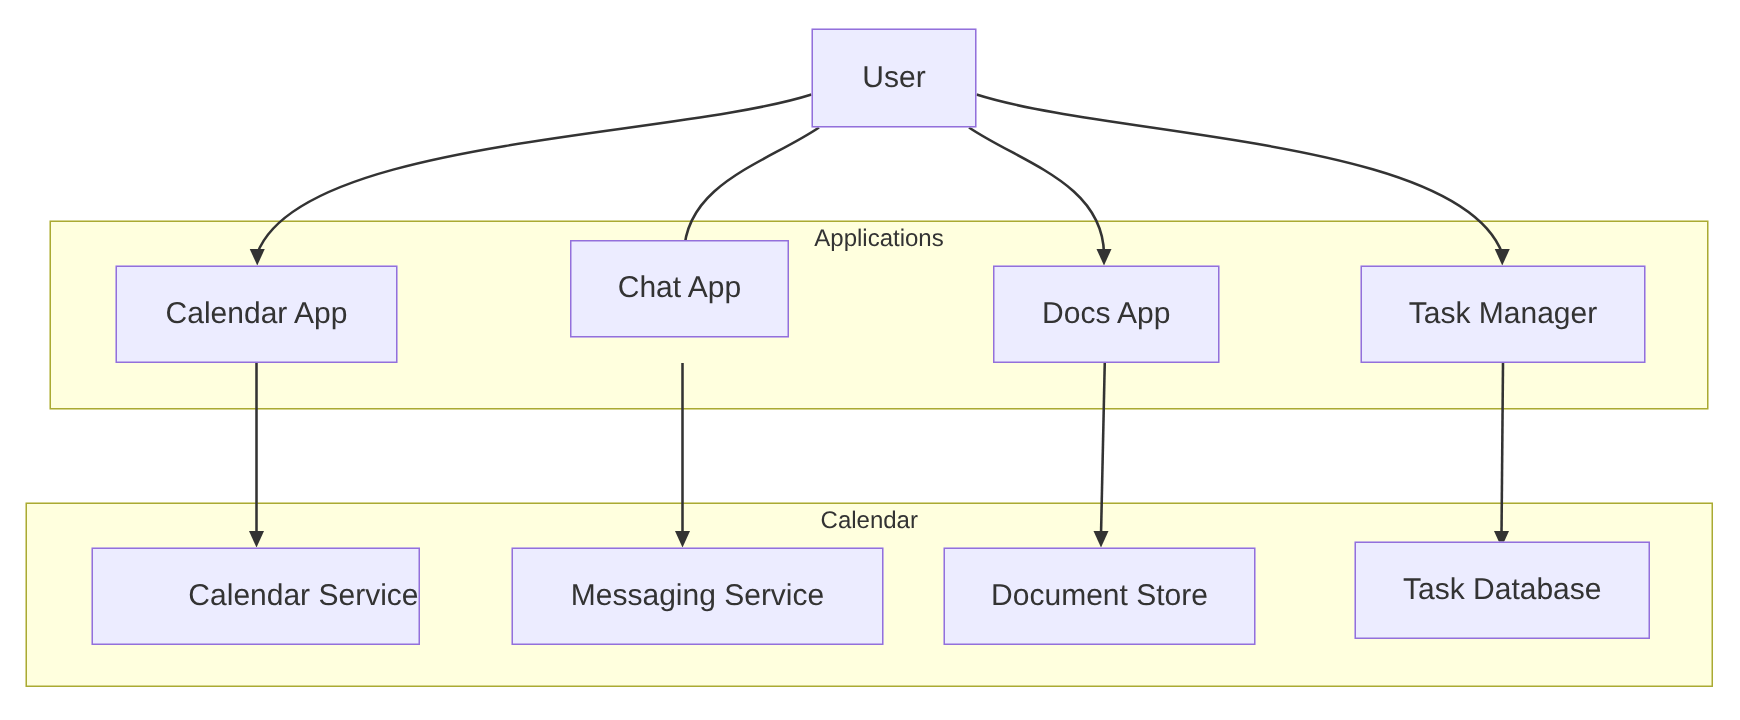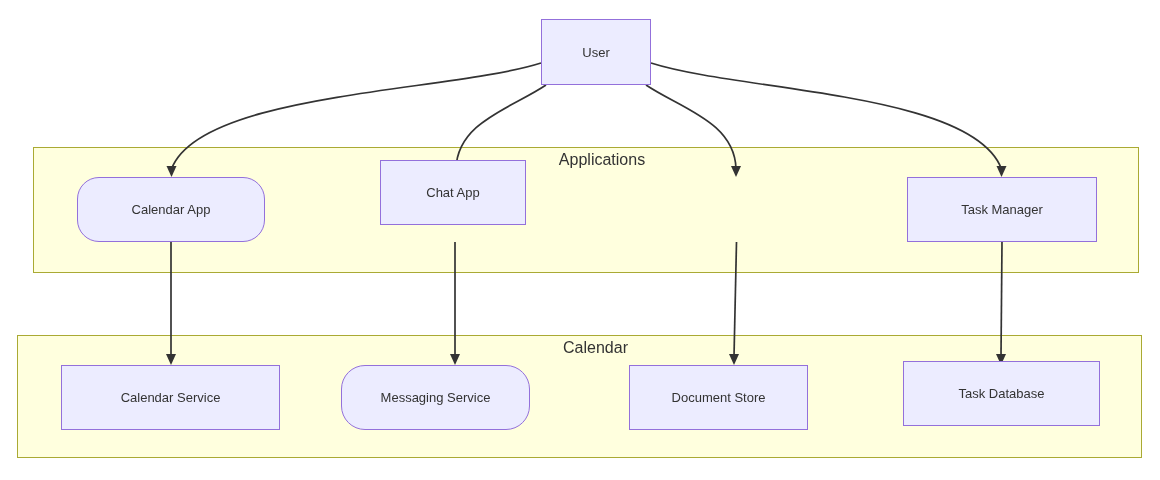"User" .node { font-size: 13px -> 20px }
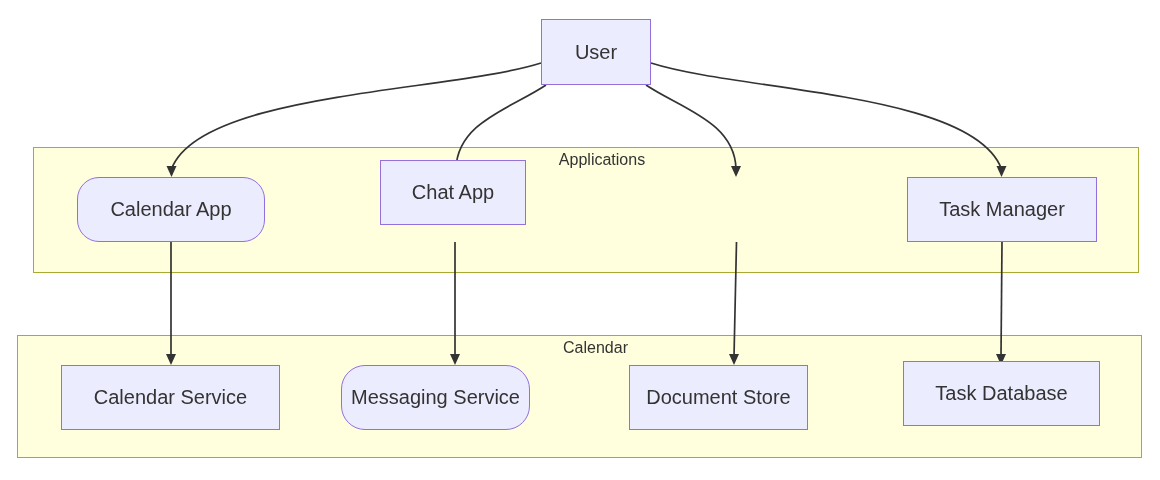"Applications" .cluster-label { padding-left: 16px -> none }
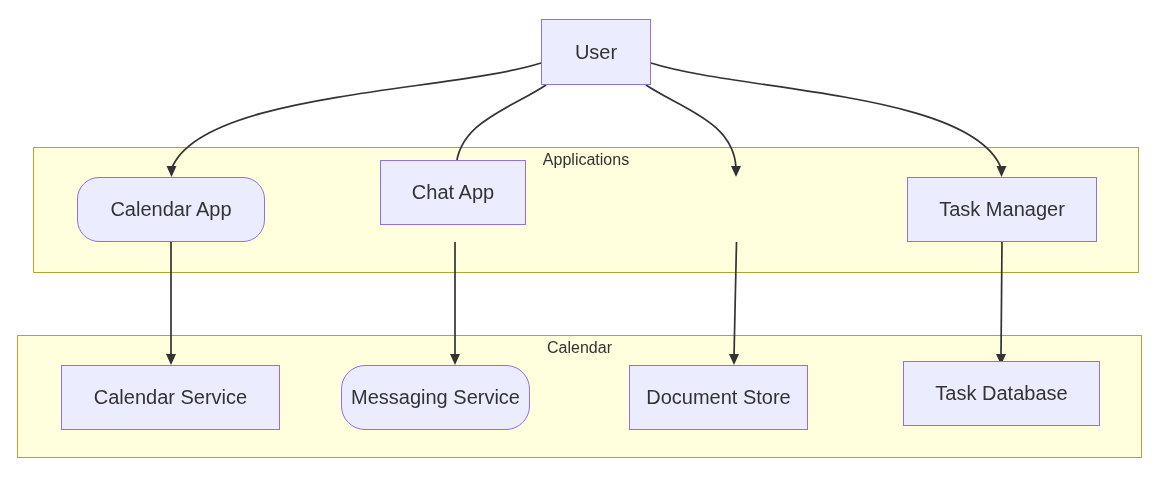"Calendar App" #node-calendar-app { border-radius: 22px -> none }
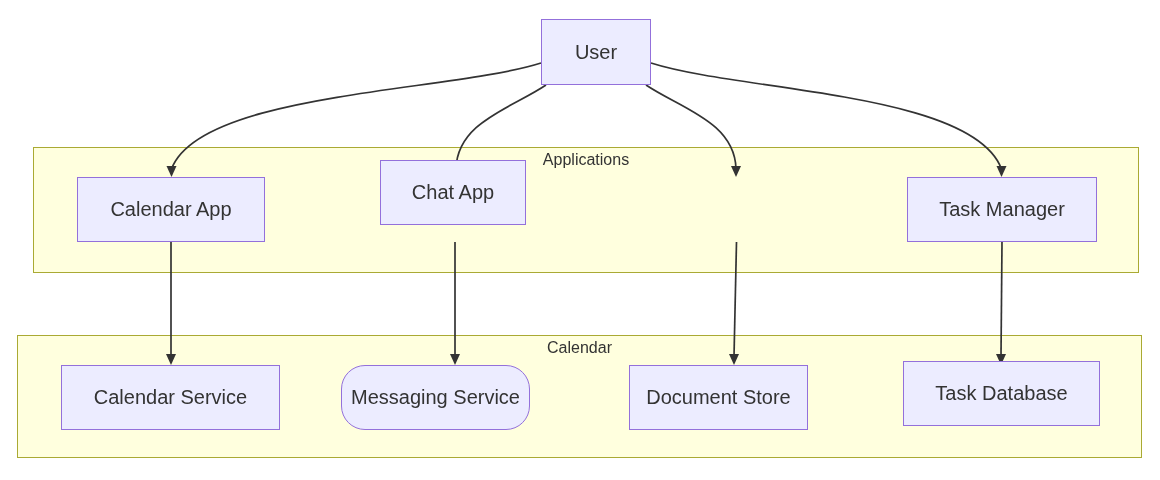"Docs App" div.node { html: none -> <div> <span>Docs App</span> </div> }
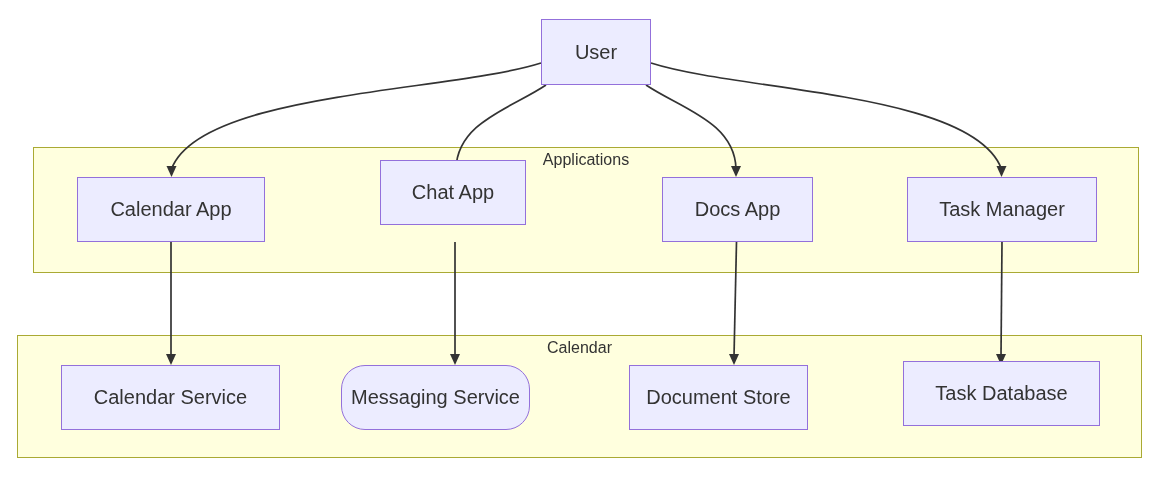"Calendar Service" #node-calendar-service { justify-content: none -> flex-end }
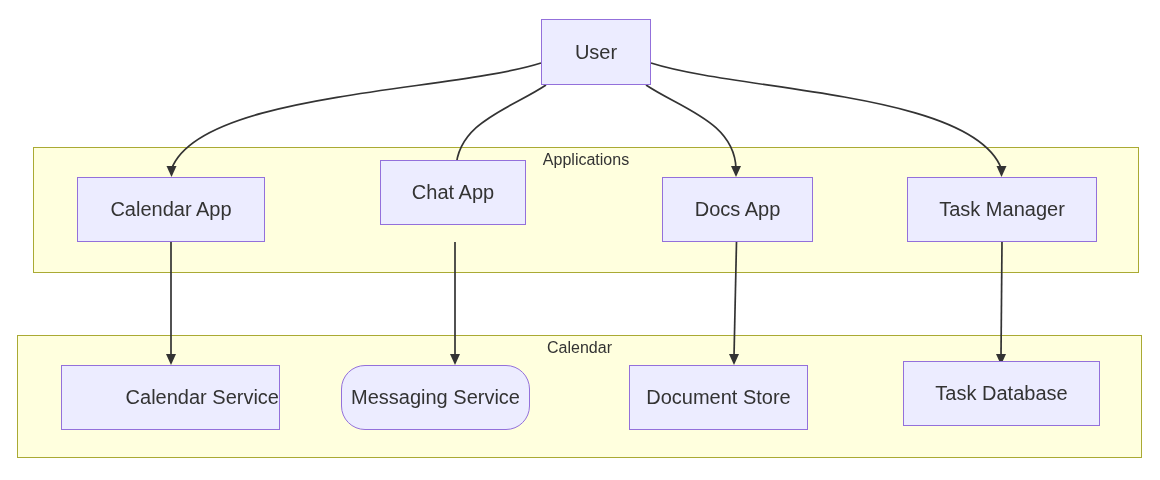"Messaging Service" #node-messaging-service { border-radius: 24px -> none; width: 189px -> 248px }
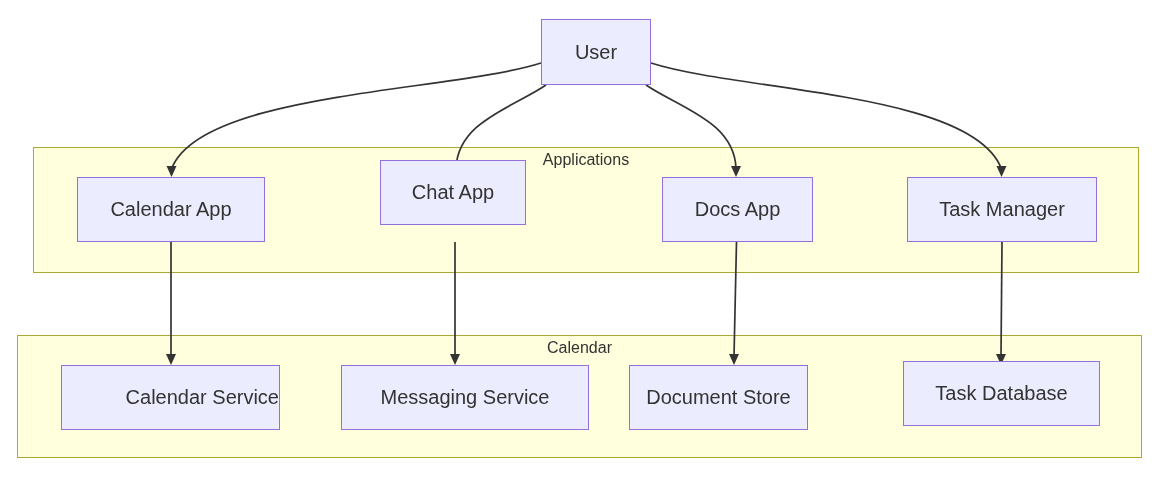"Document Store" #node-document-store { width: 179px -> 208px }
